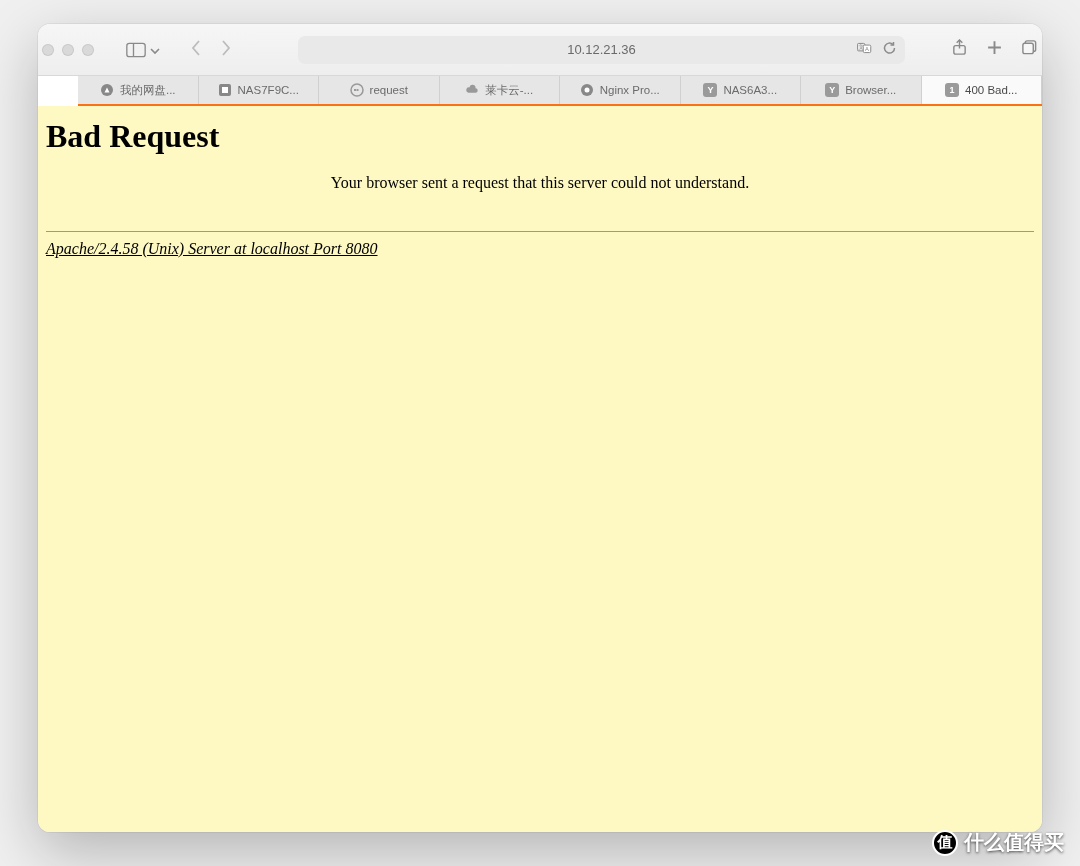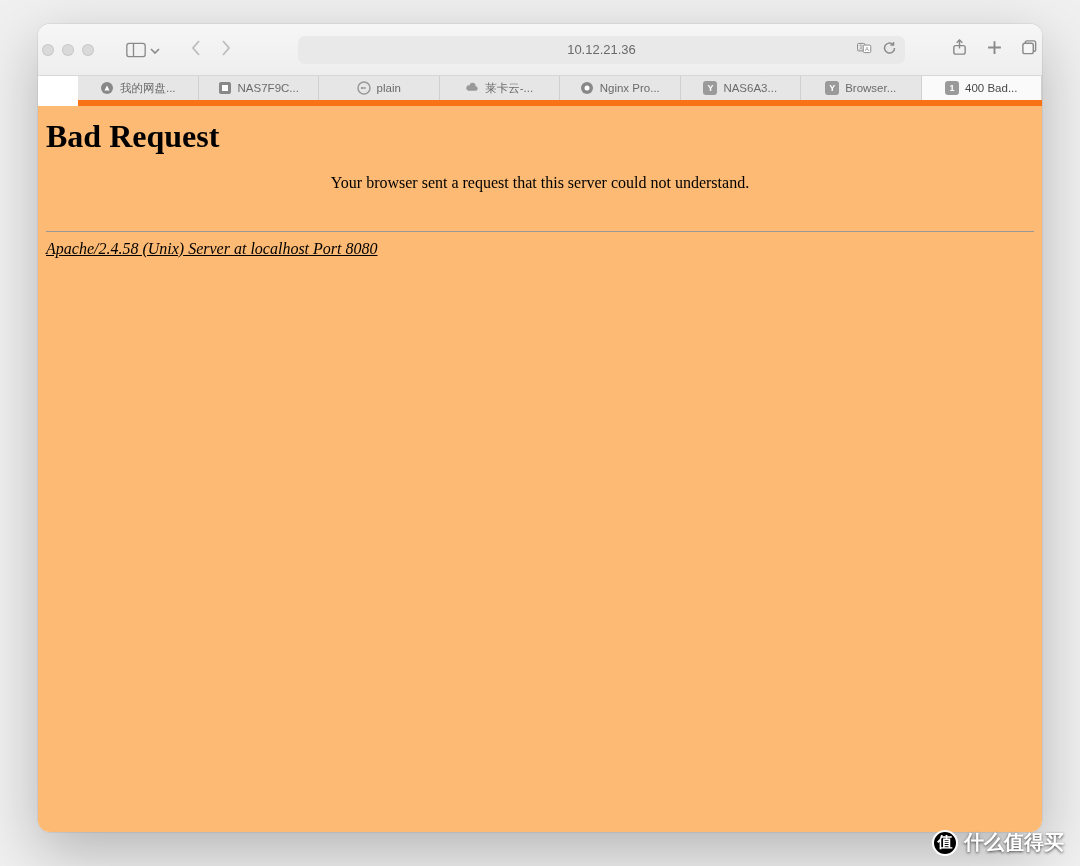"我的网盘..." .tabbar { border-bottom: 6px solid #f97316 -> 2px solid #f97316 }
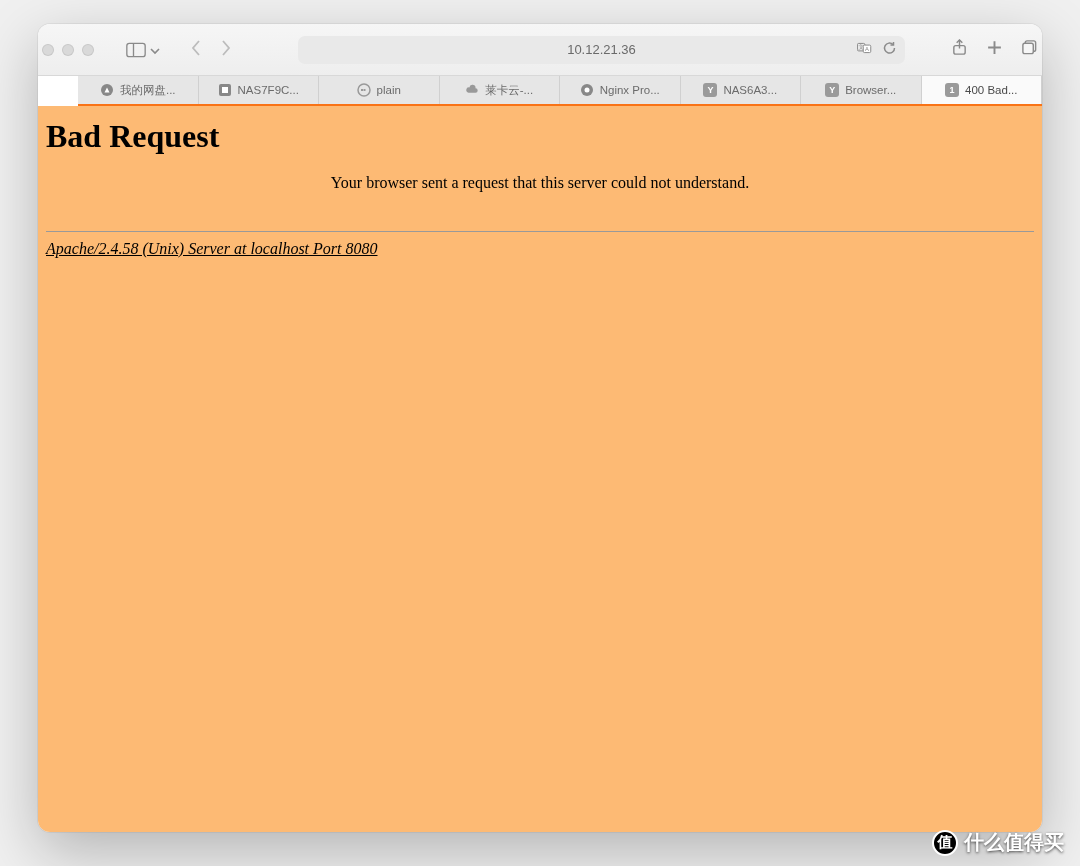"plain" span { text: plain -> request }
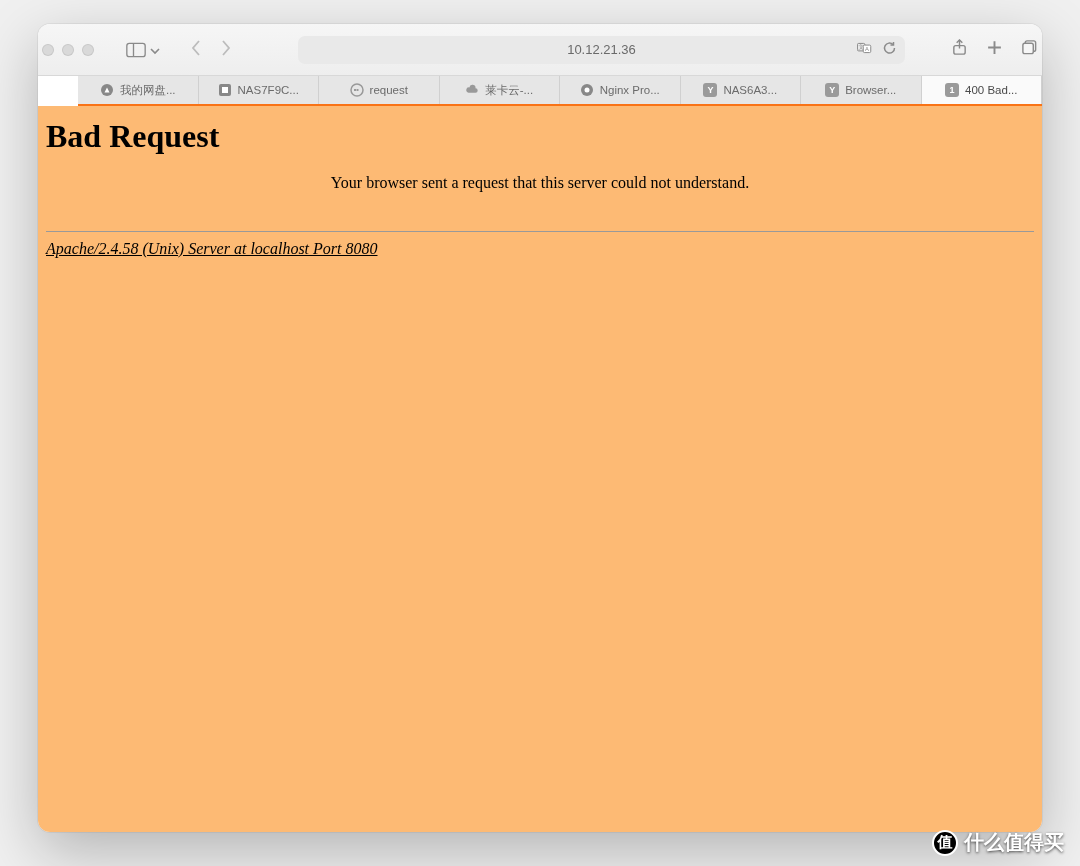"Bad Request" .content { background: #fdba74 -> #fef9c3 }
